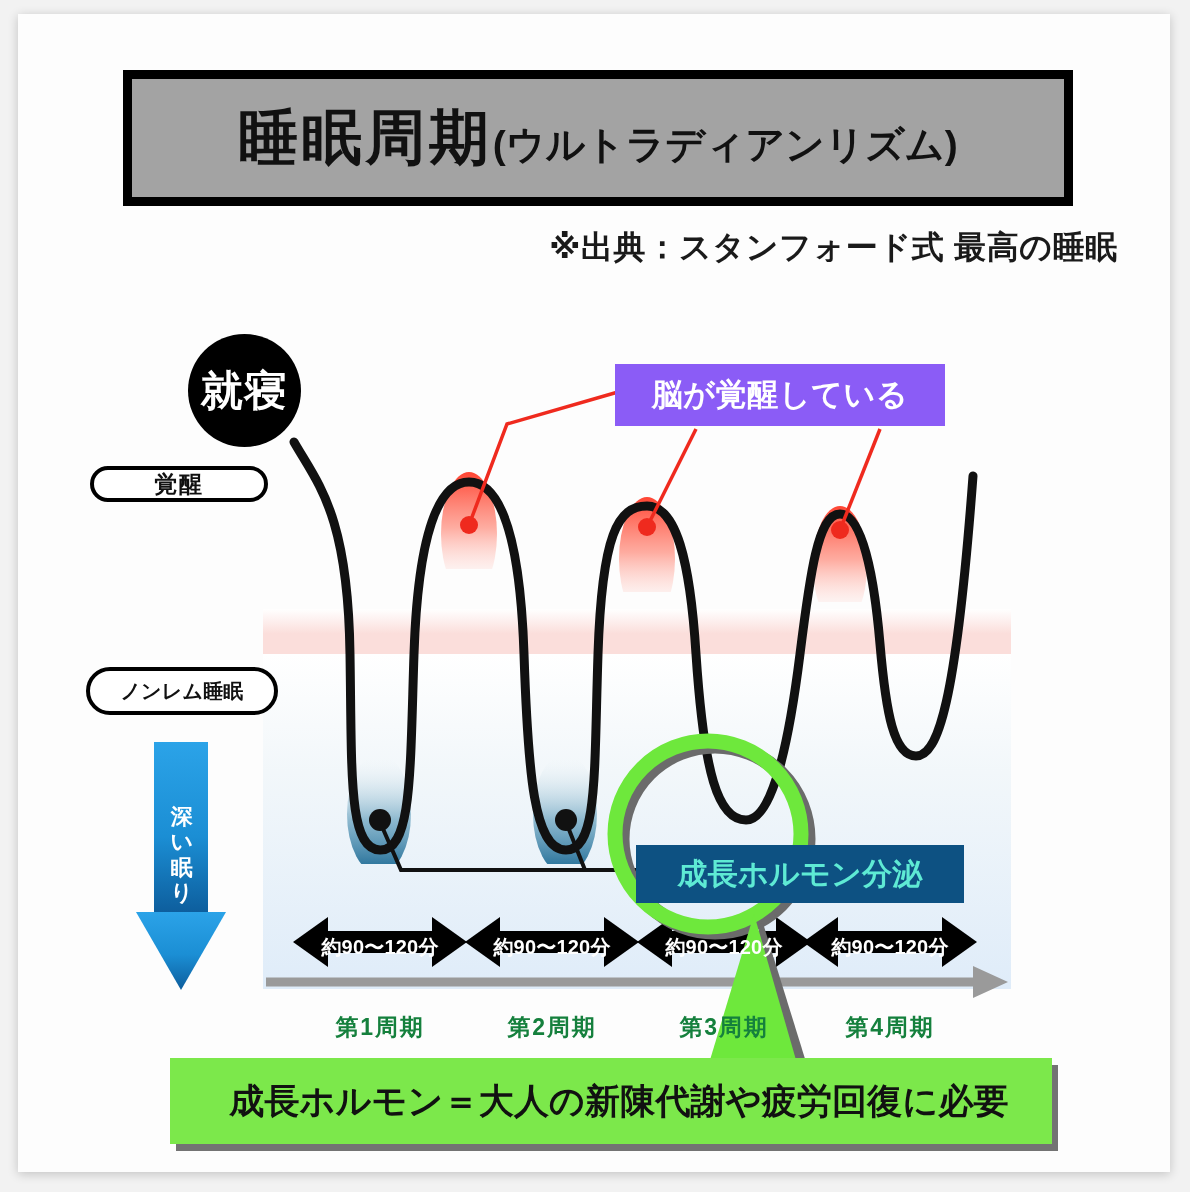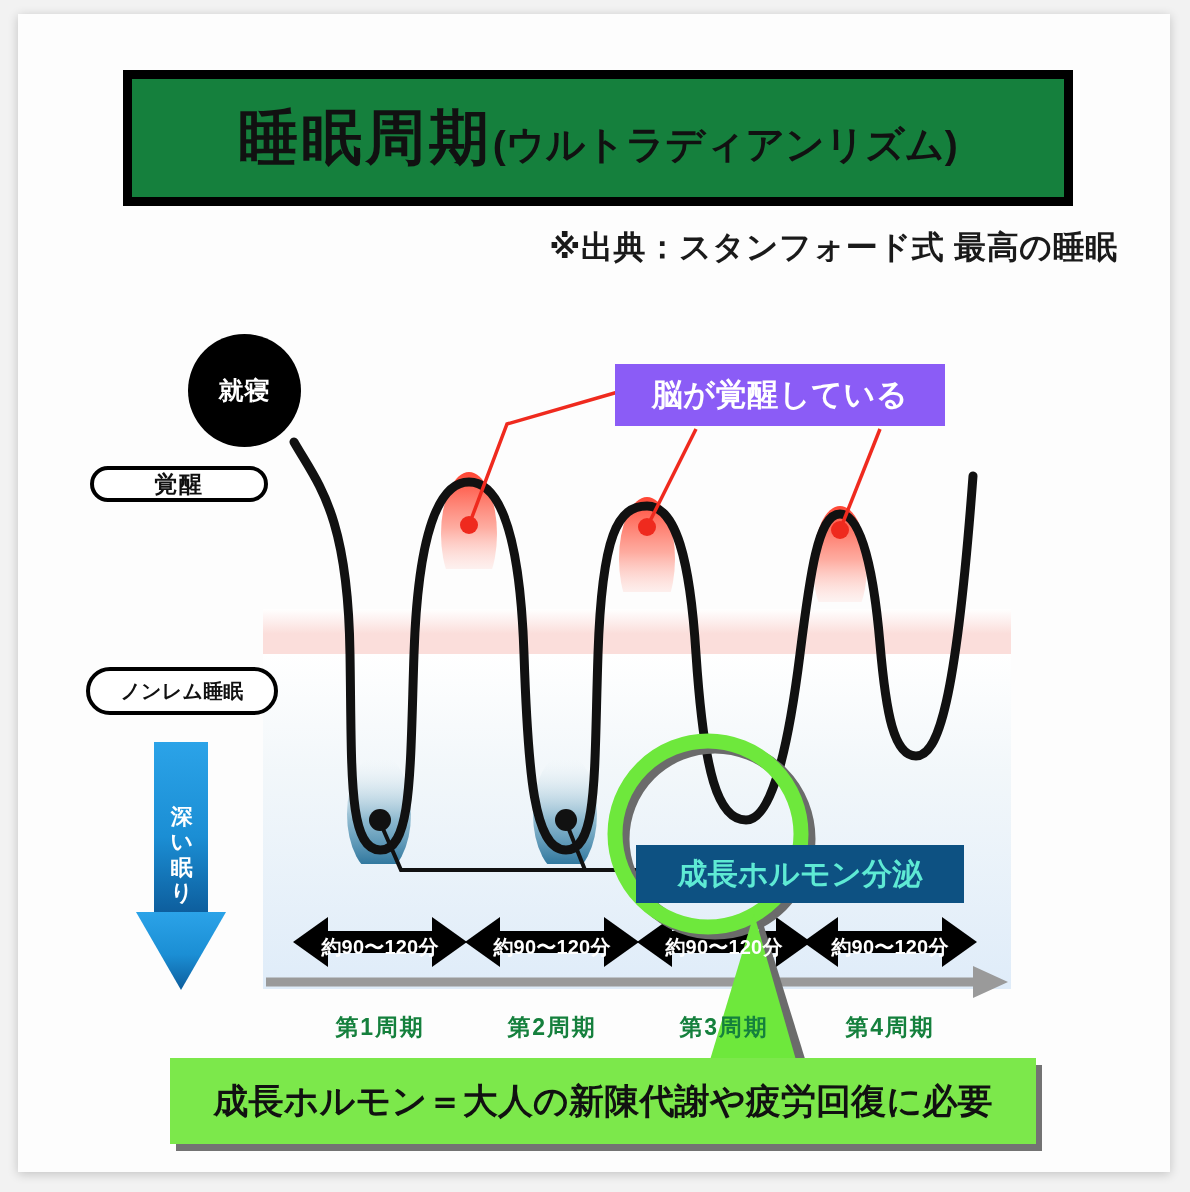"睡眠周期(ウルトラディアンリズム)" #title-box { background: #15803d -> #a3a3a3 }
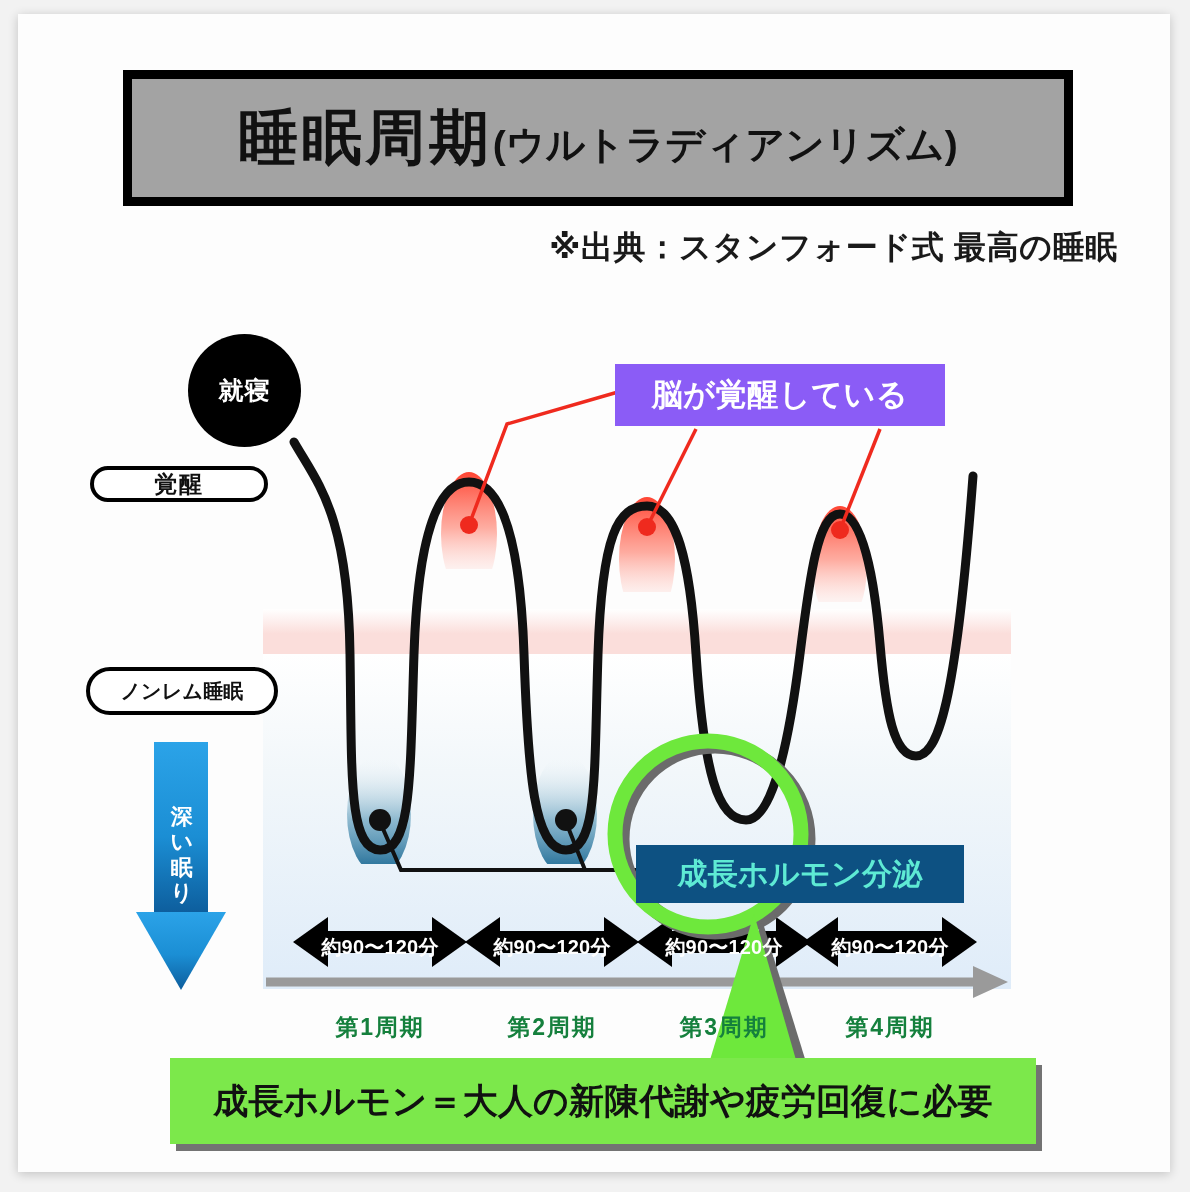"就寝" #badge-bed { font-size: 25px -> 42px }
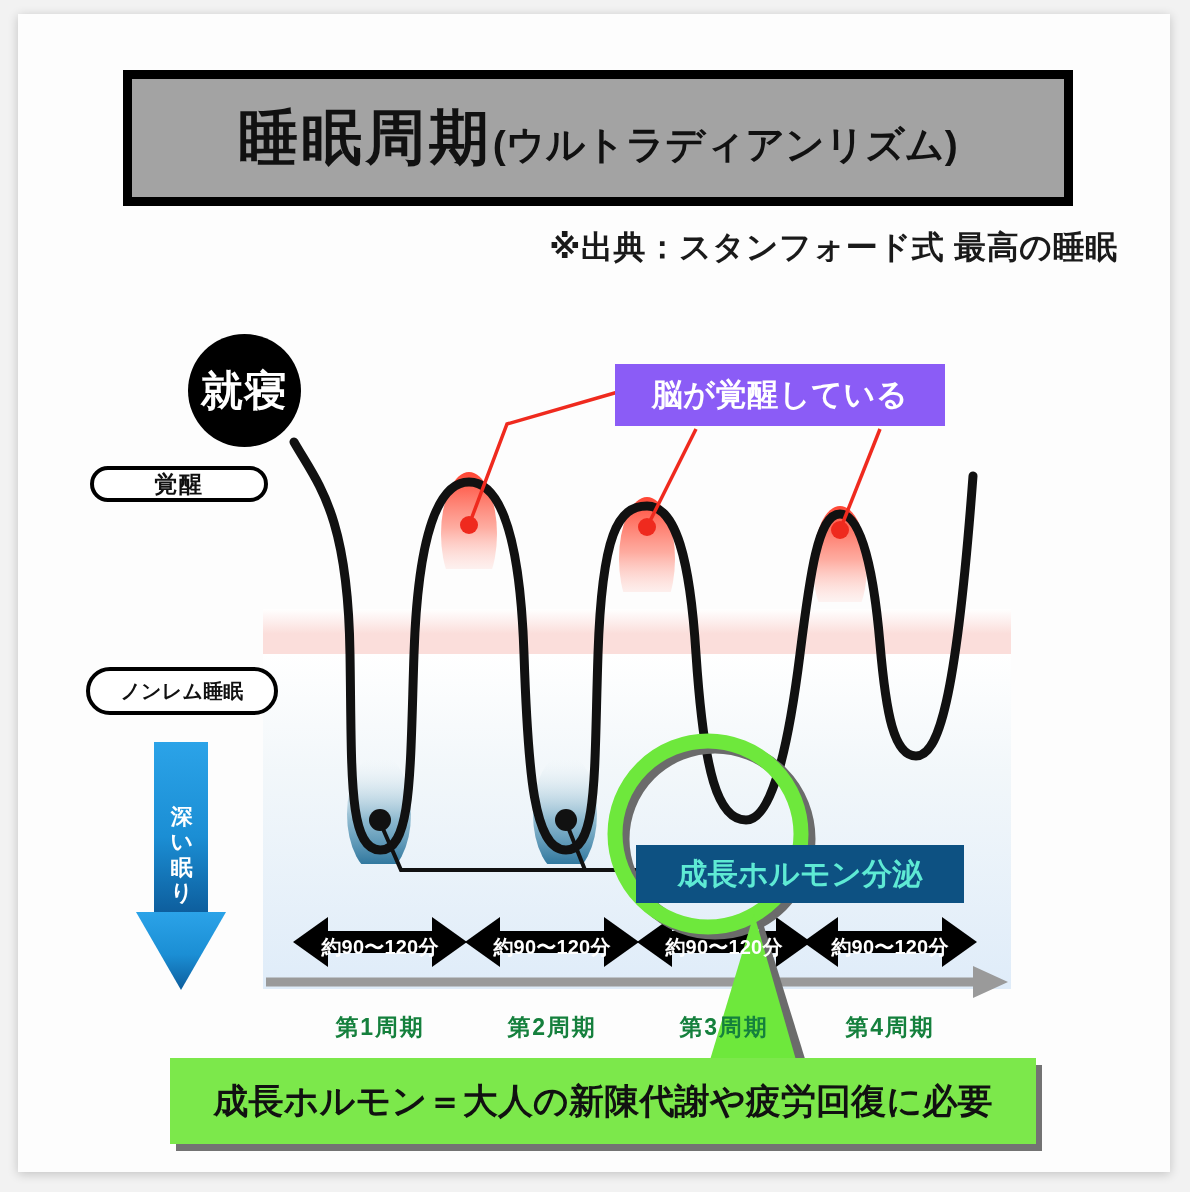"成長ホルモン＝大人の新陳代謝や疲労回復に必要" #green-banner { padding-left: none -> 16px }
